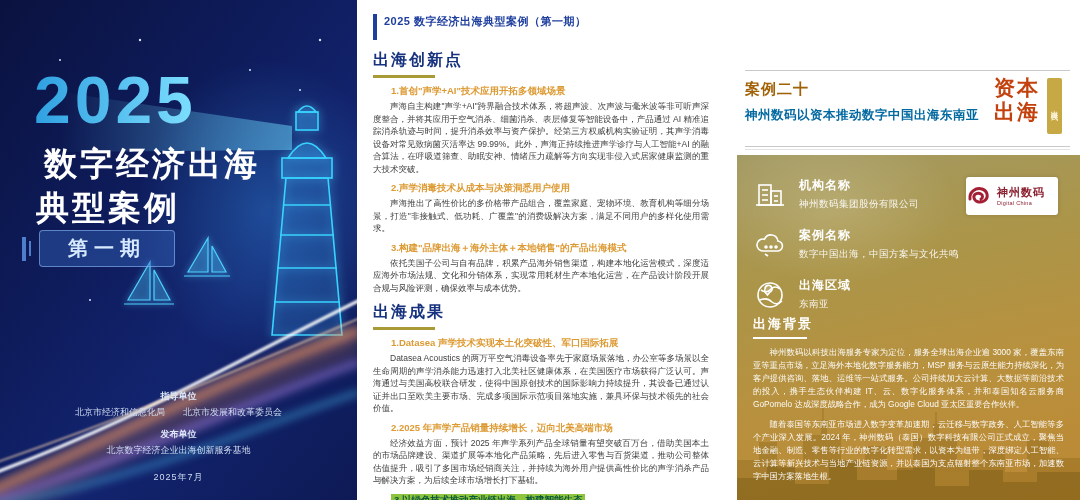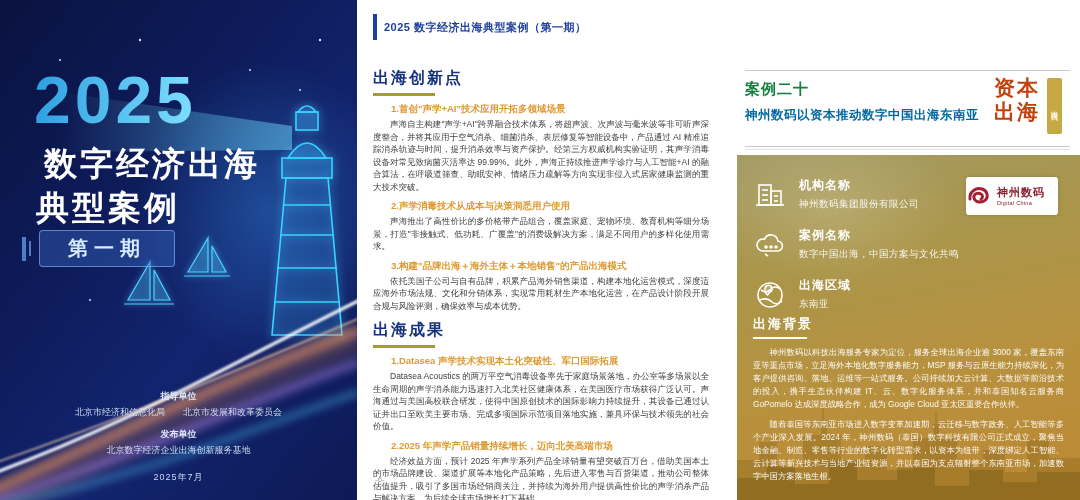"2025 数字经济出海典型案例（第一期）" .mid-header { align-items: center -> none; margin-bottom: 28px -> 10px }
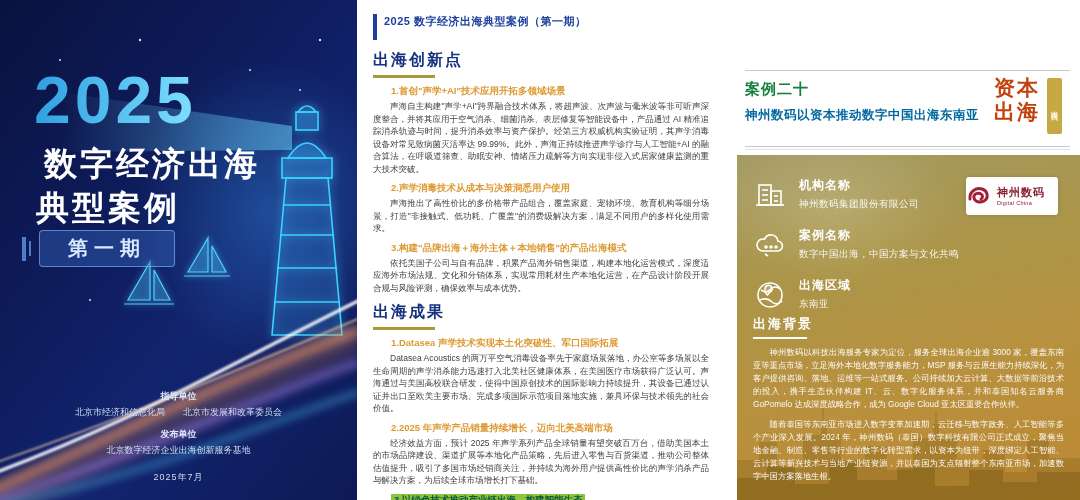"案例二十" .case-no { color: #15803d -> #a16207 }
